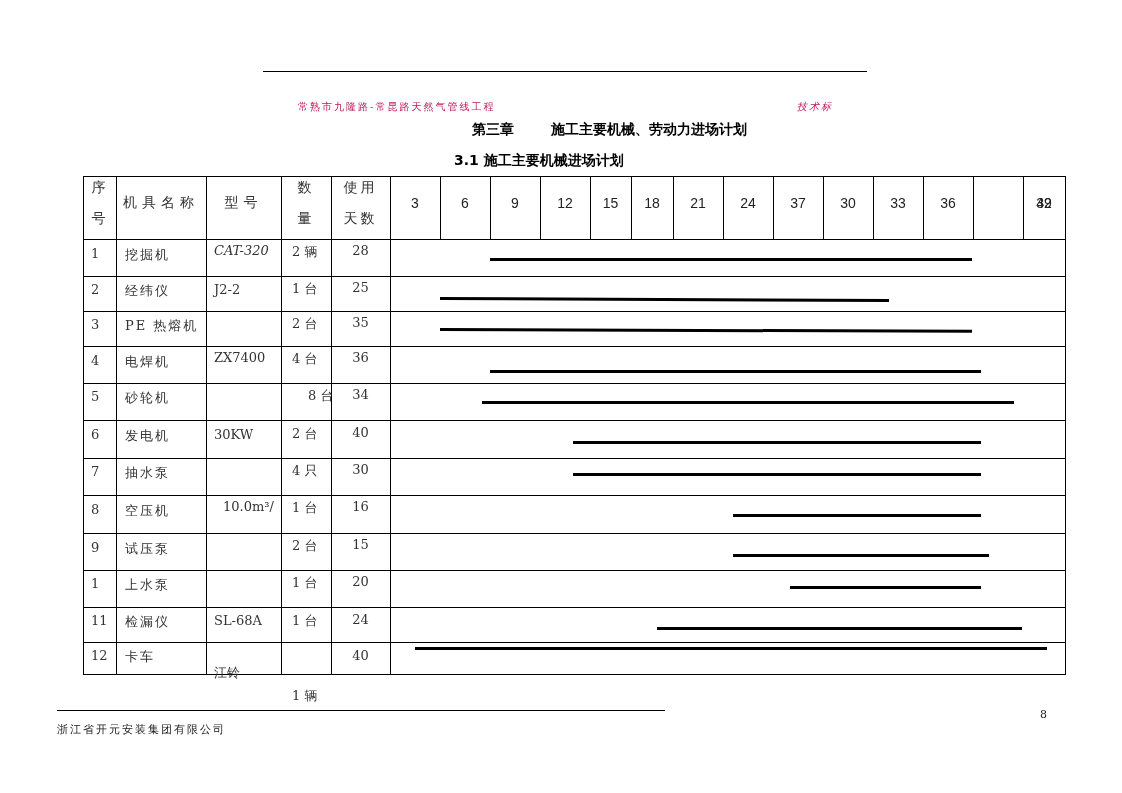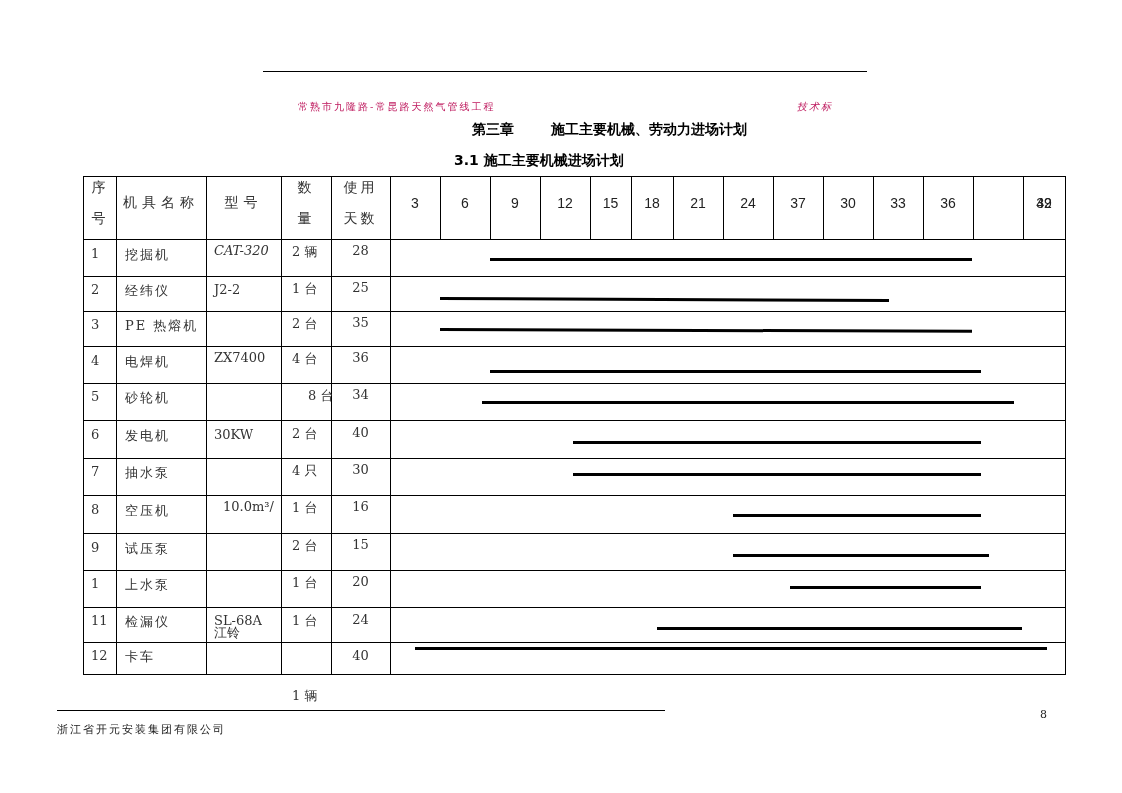"江铃" div.cell { top: 624px -> 664px }
